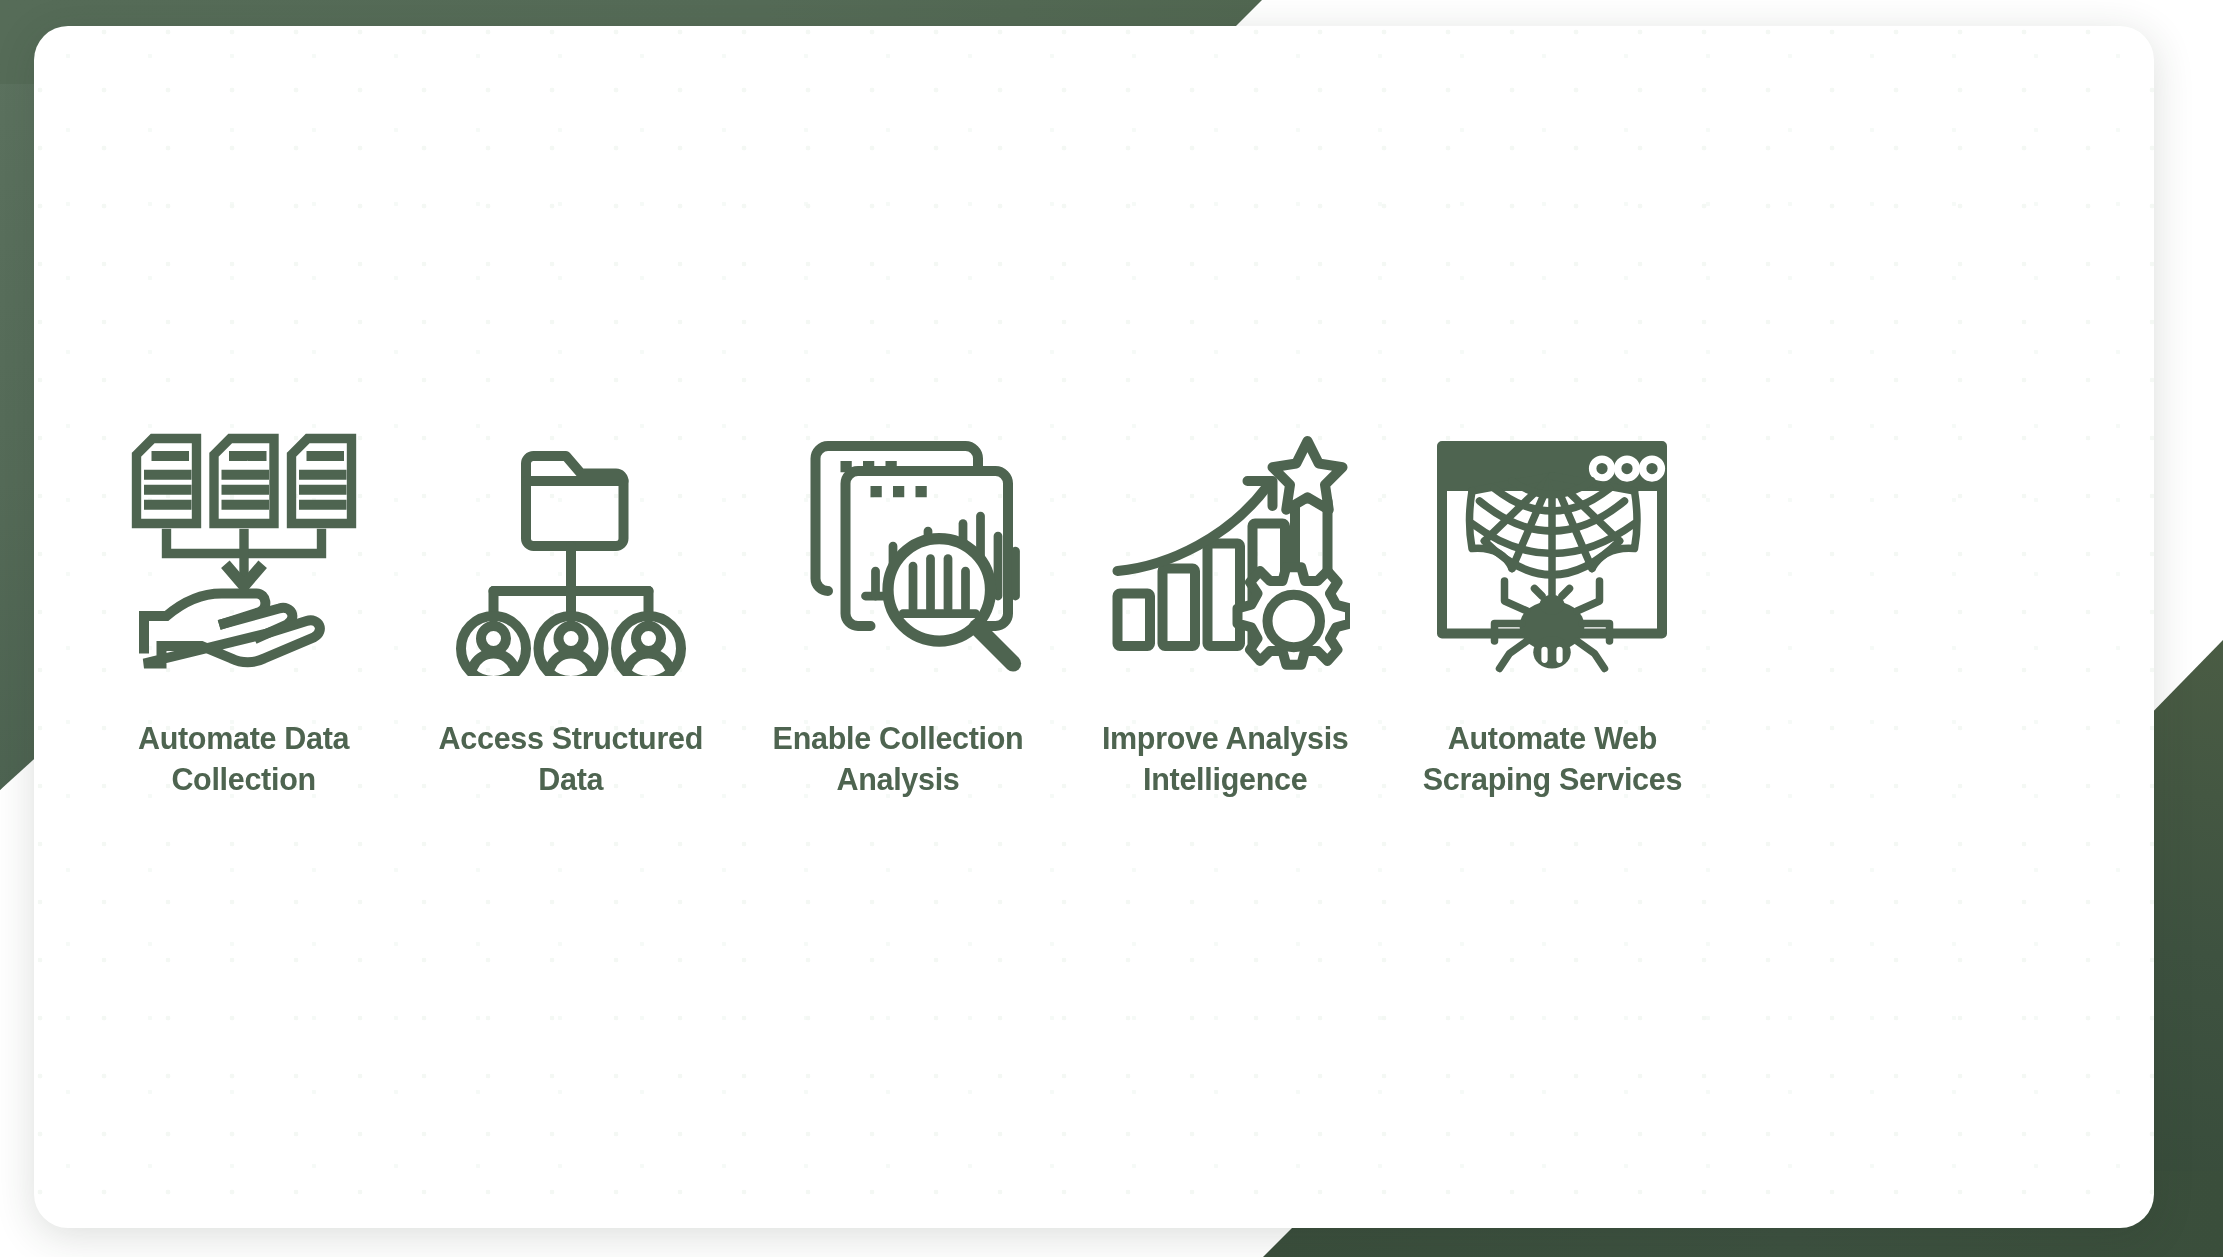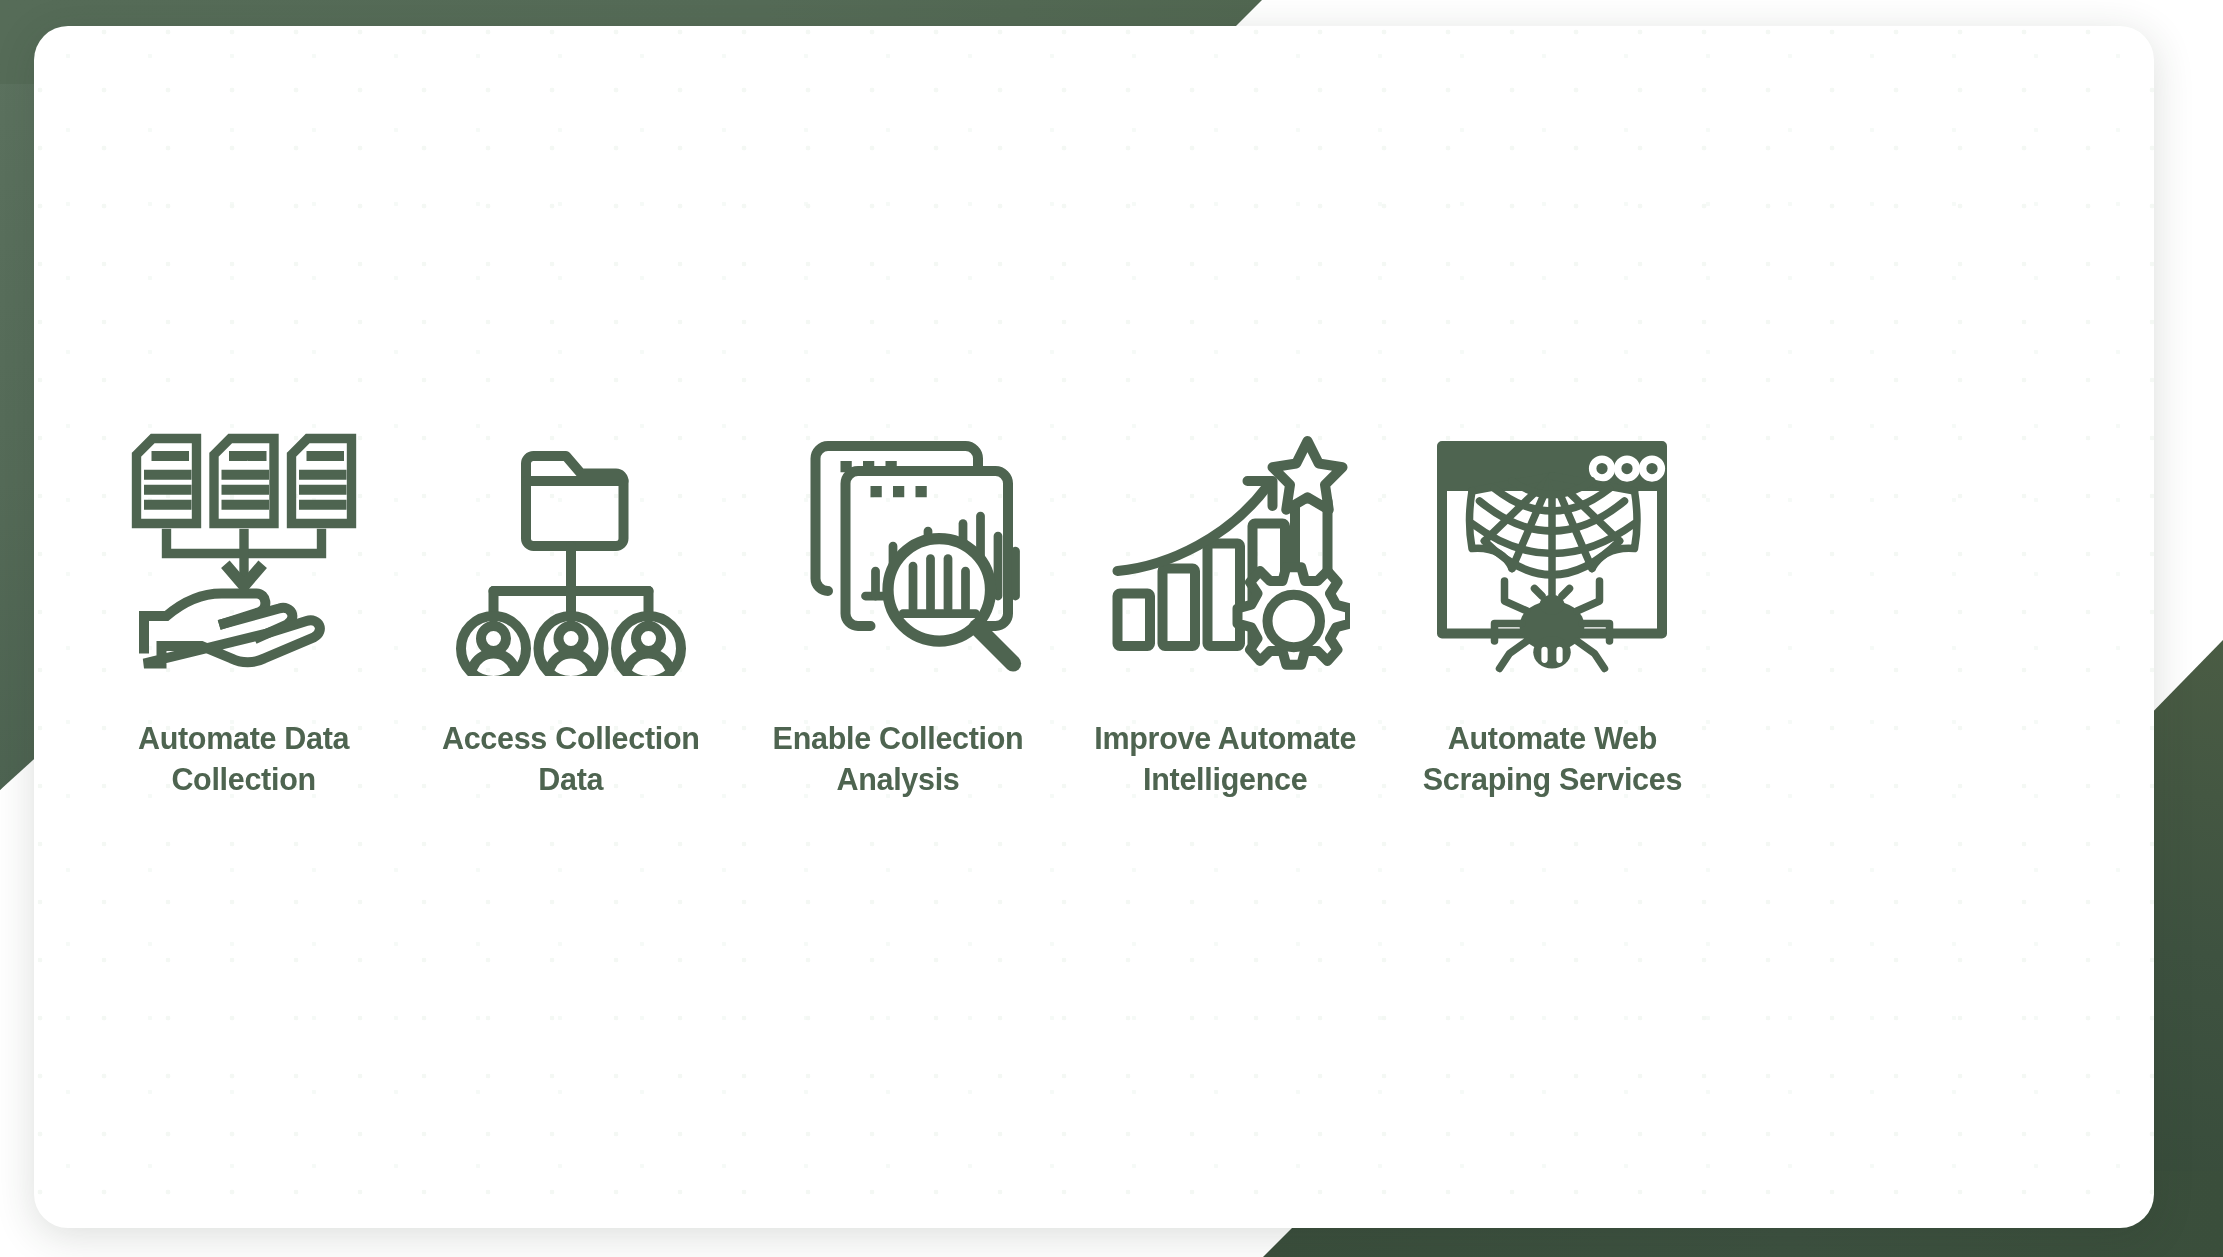"Access Collection" div.feature-label { text: Collection -> Structured }
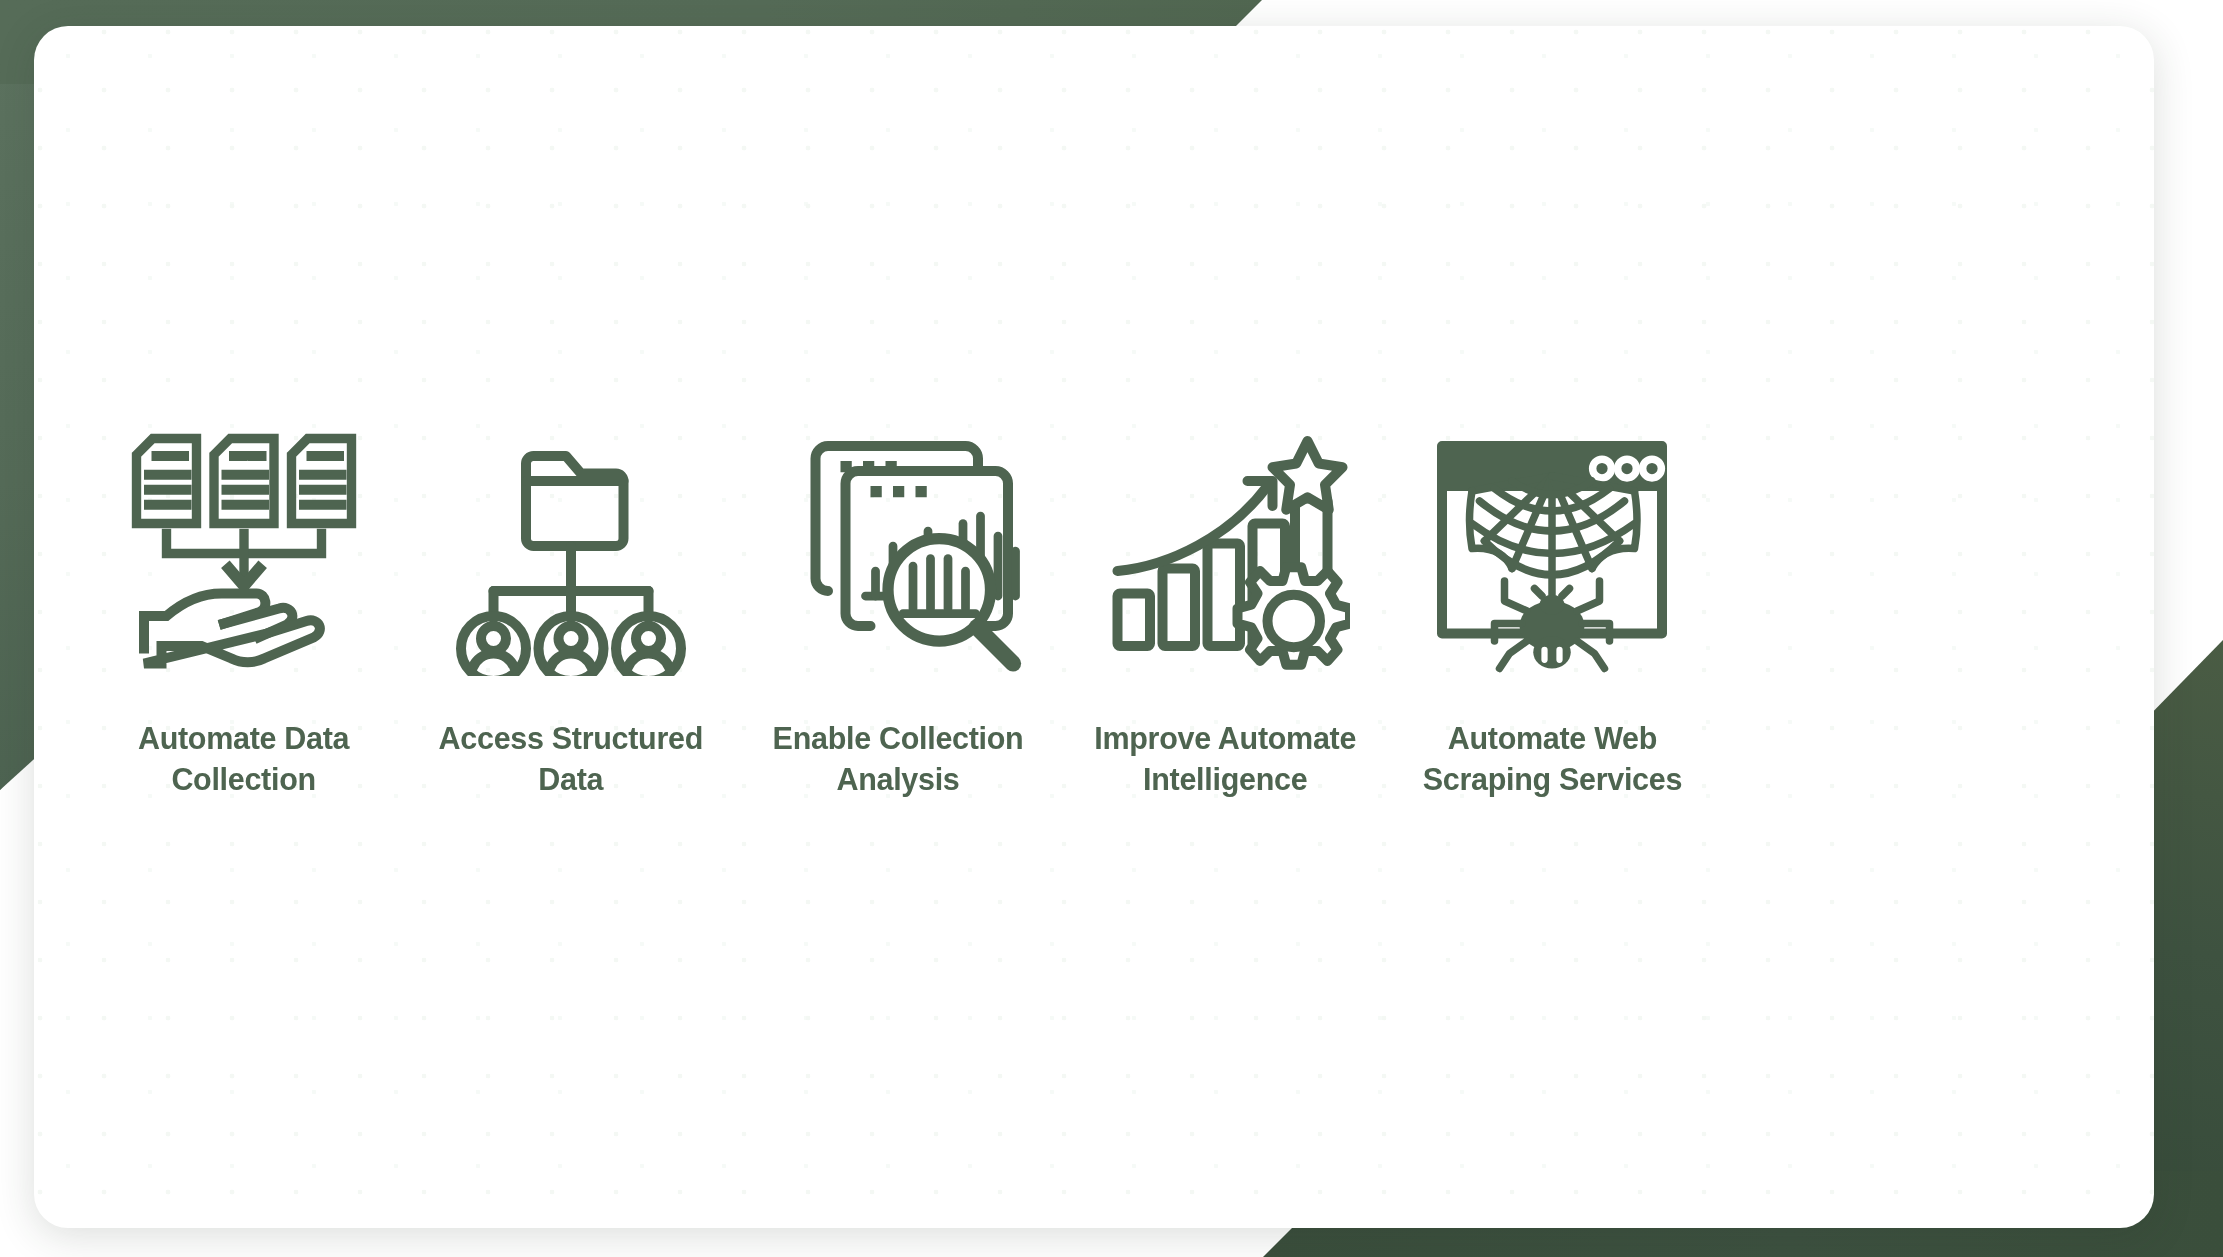"Improve Automate" div.feature-label { text: Automate -> Analysis }
